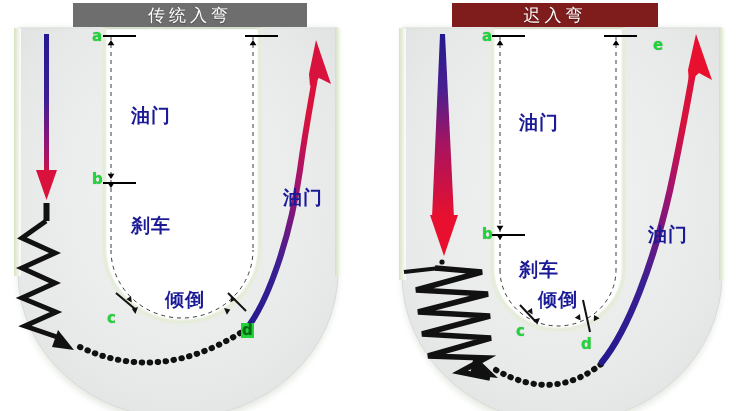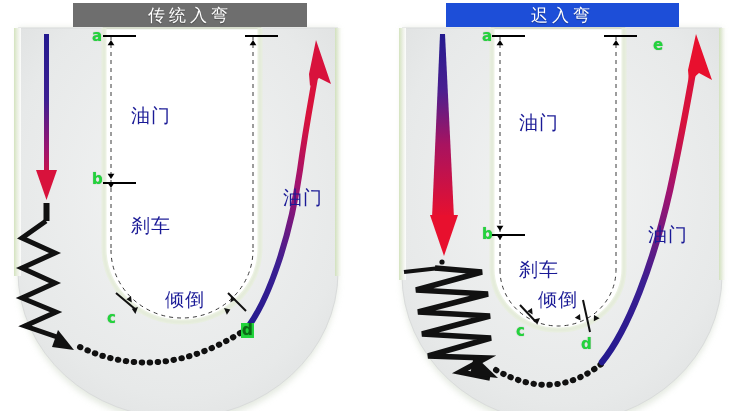"迟入弯" #title-right { background: #1d4ed8 -> #7f1d1d; left: 68px -> 74px; width: 233px -> 206px }
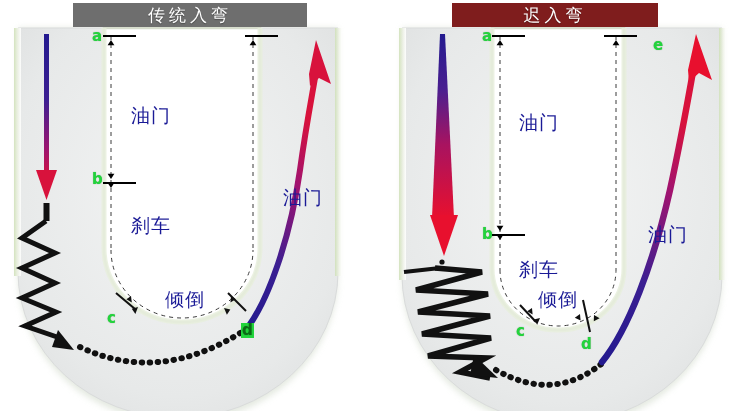"油门" .zhlabel { font-weight: normal -> bold }
